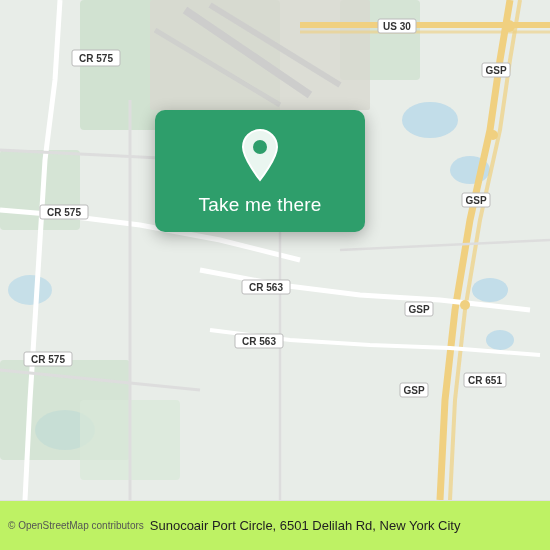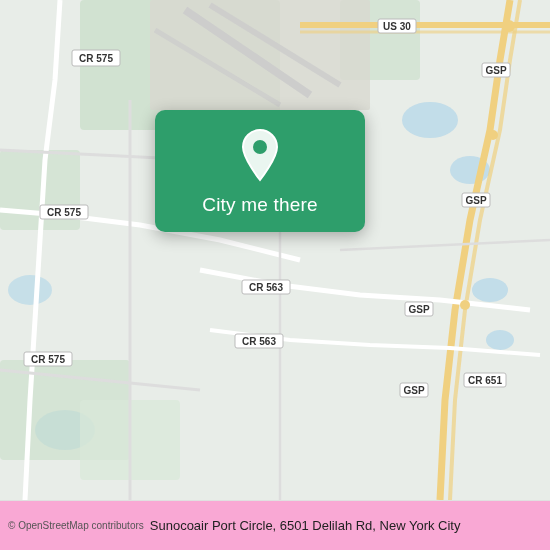"City me there" button.popup-btn { text: City -> Take }
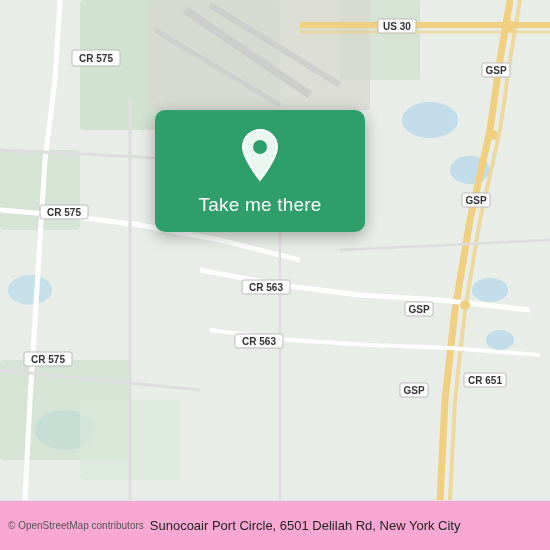"© OpenStreetMap contributors" #bottom-bar { background: #f9a8d4 -> #bef264 }
